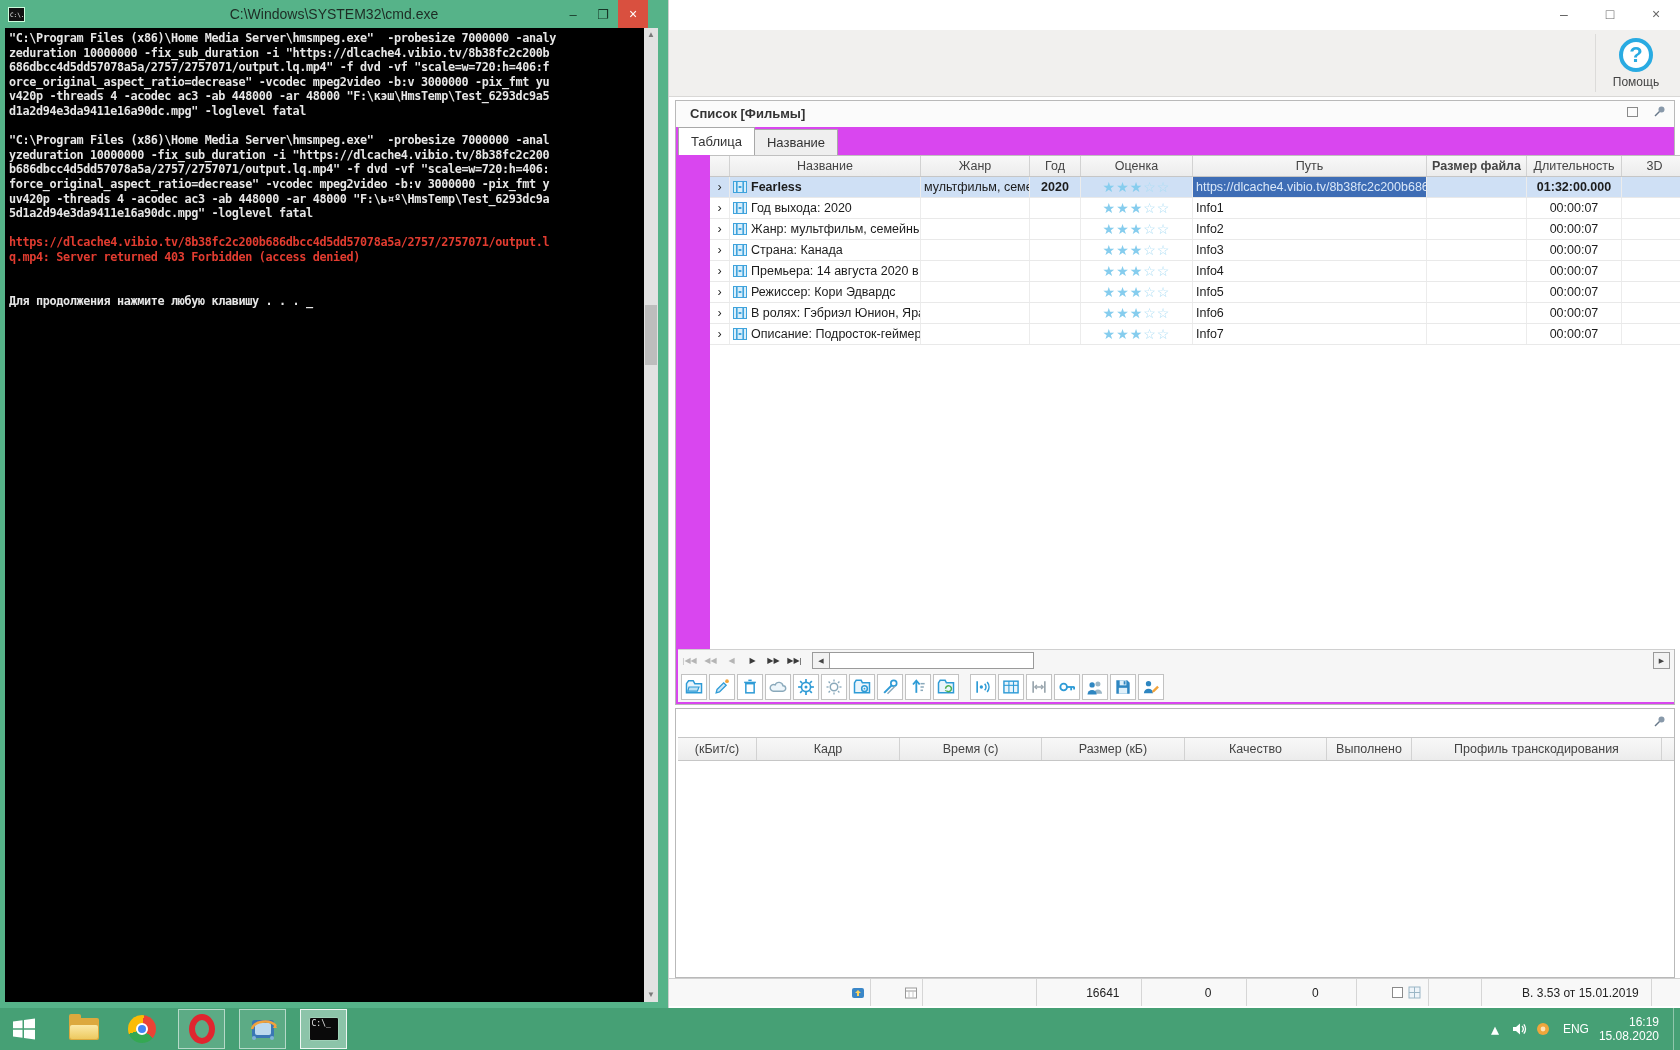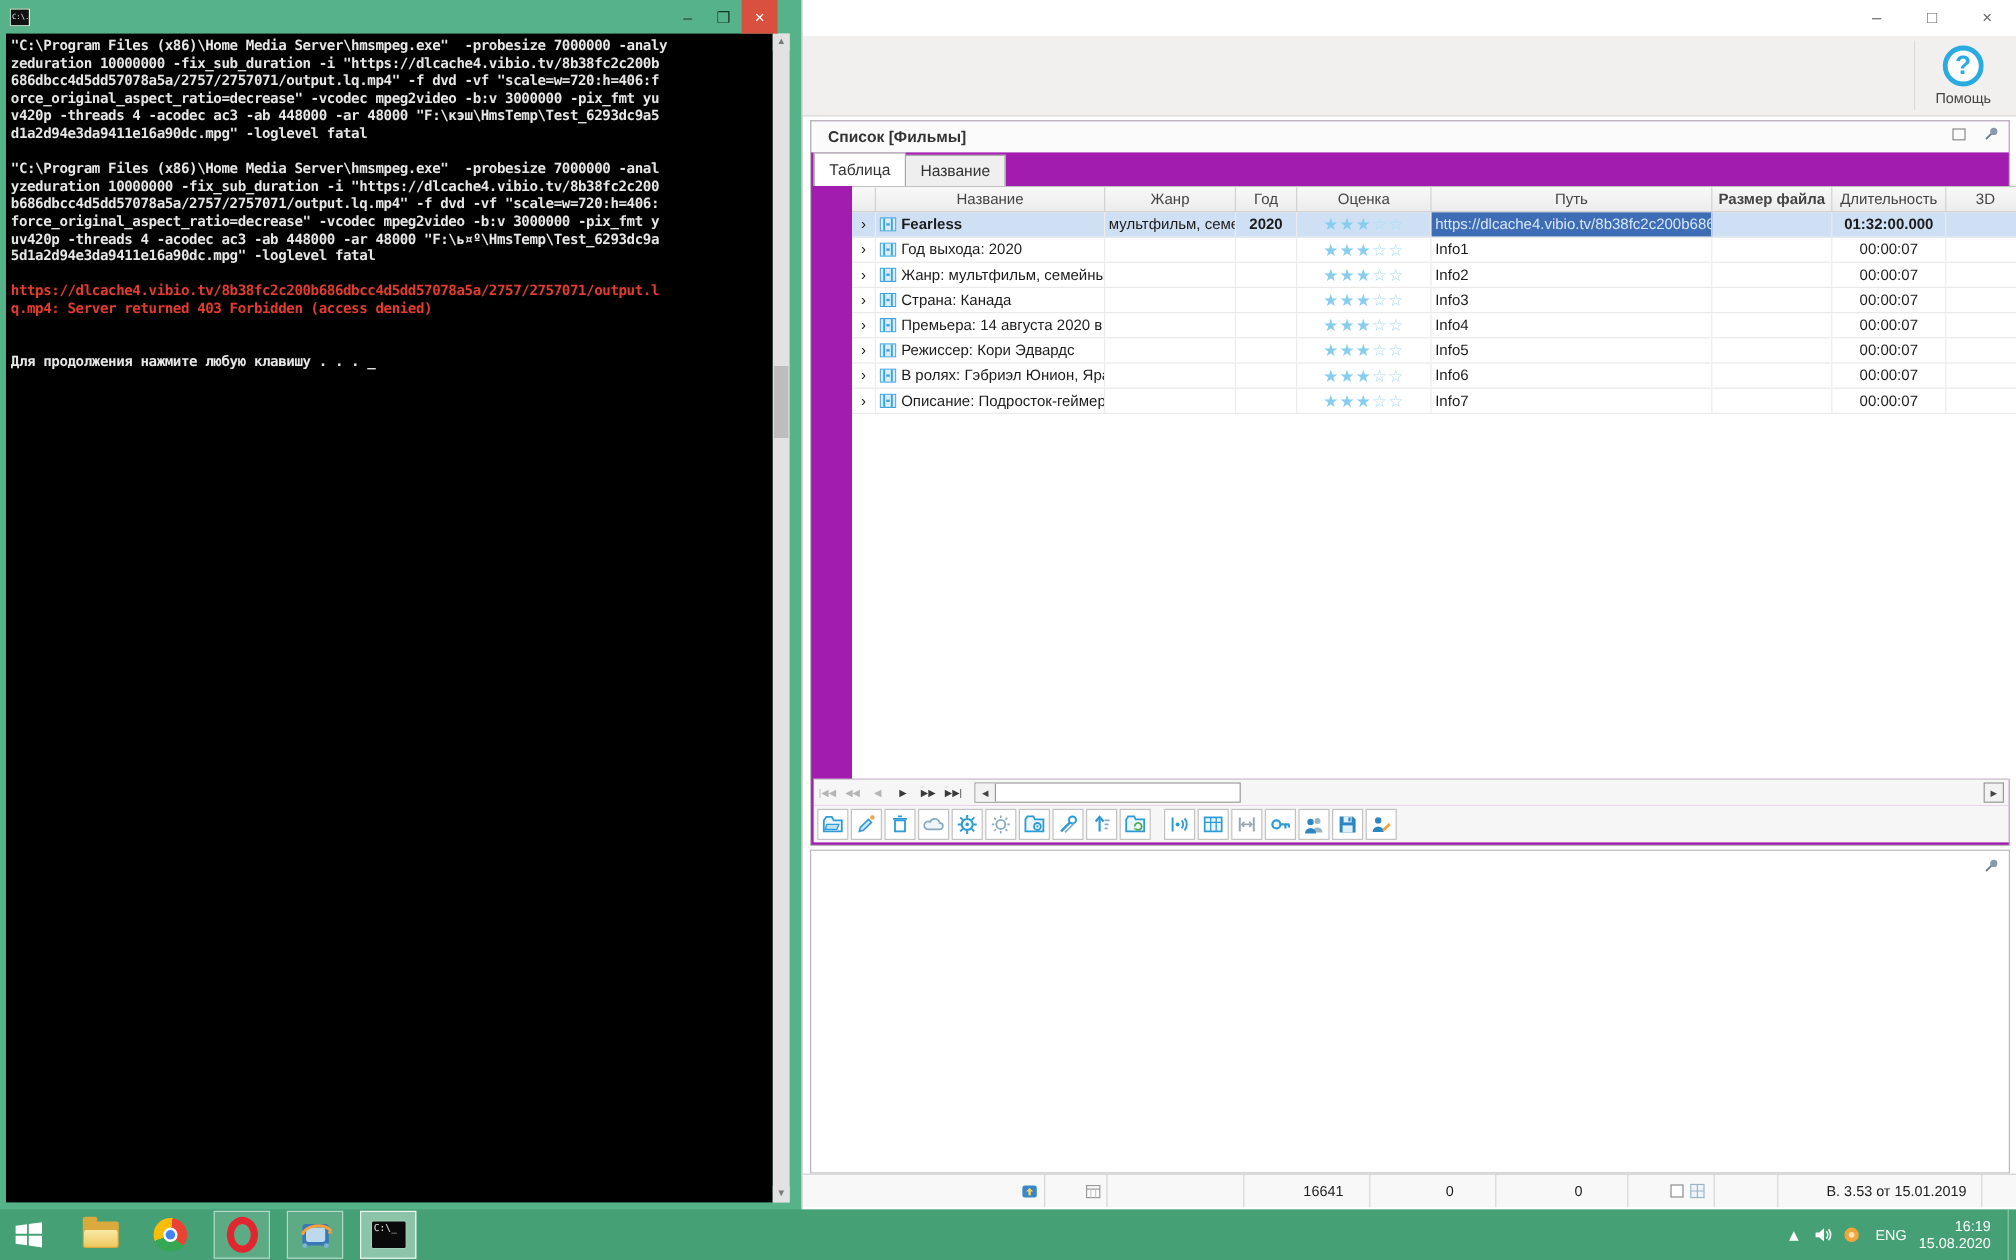"C:\Windows\SYSTEM32\cmd.exe" div.cmd-title-text { html: none -> <div>C:\Windows\SYSTEM32\cmd.exe</div> }
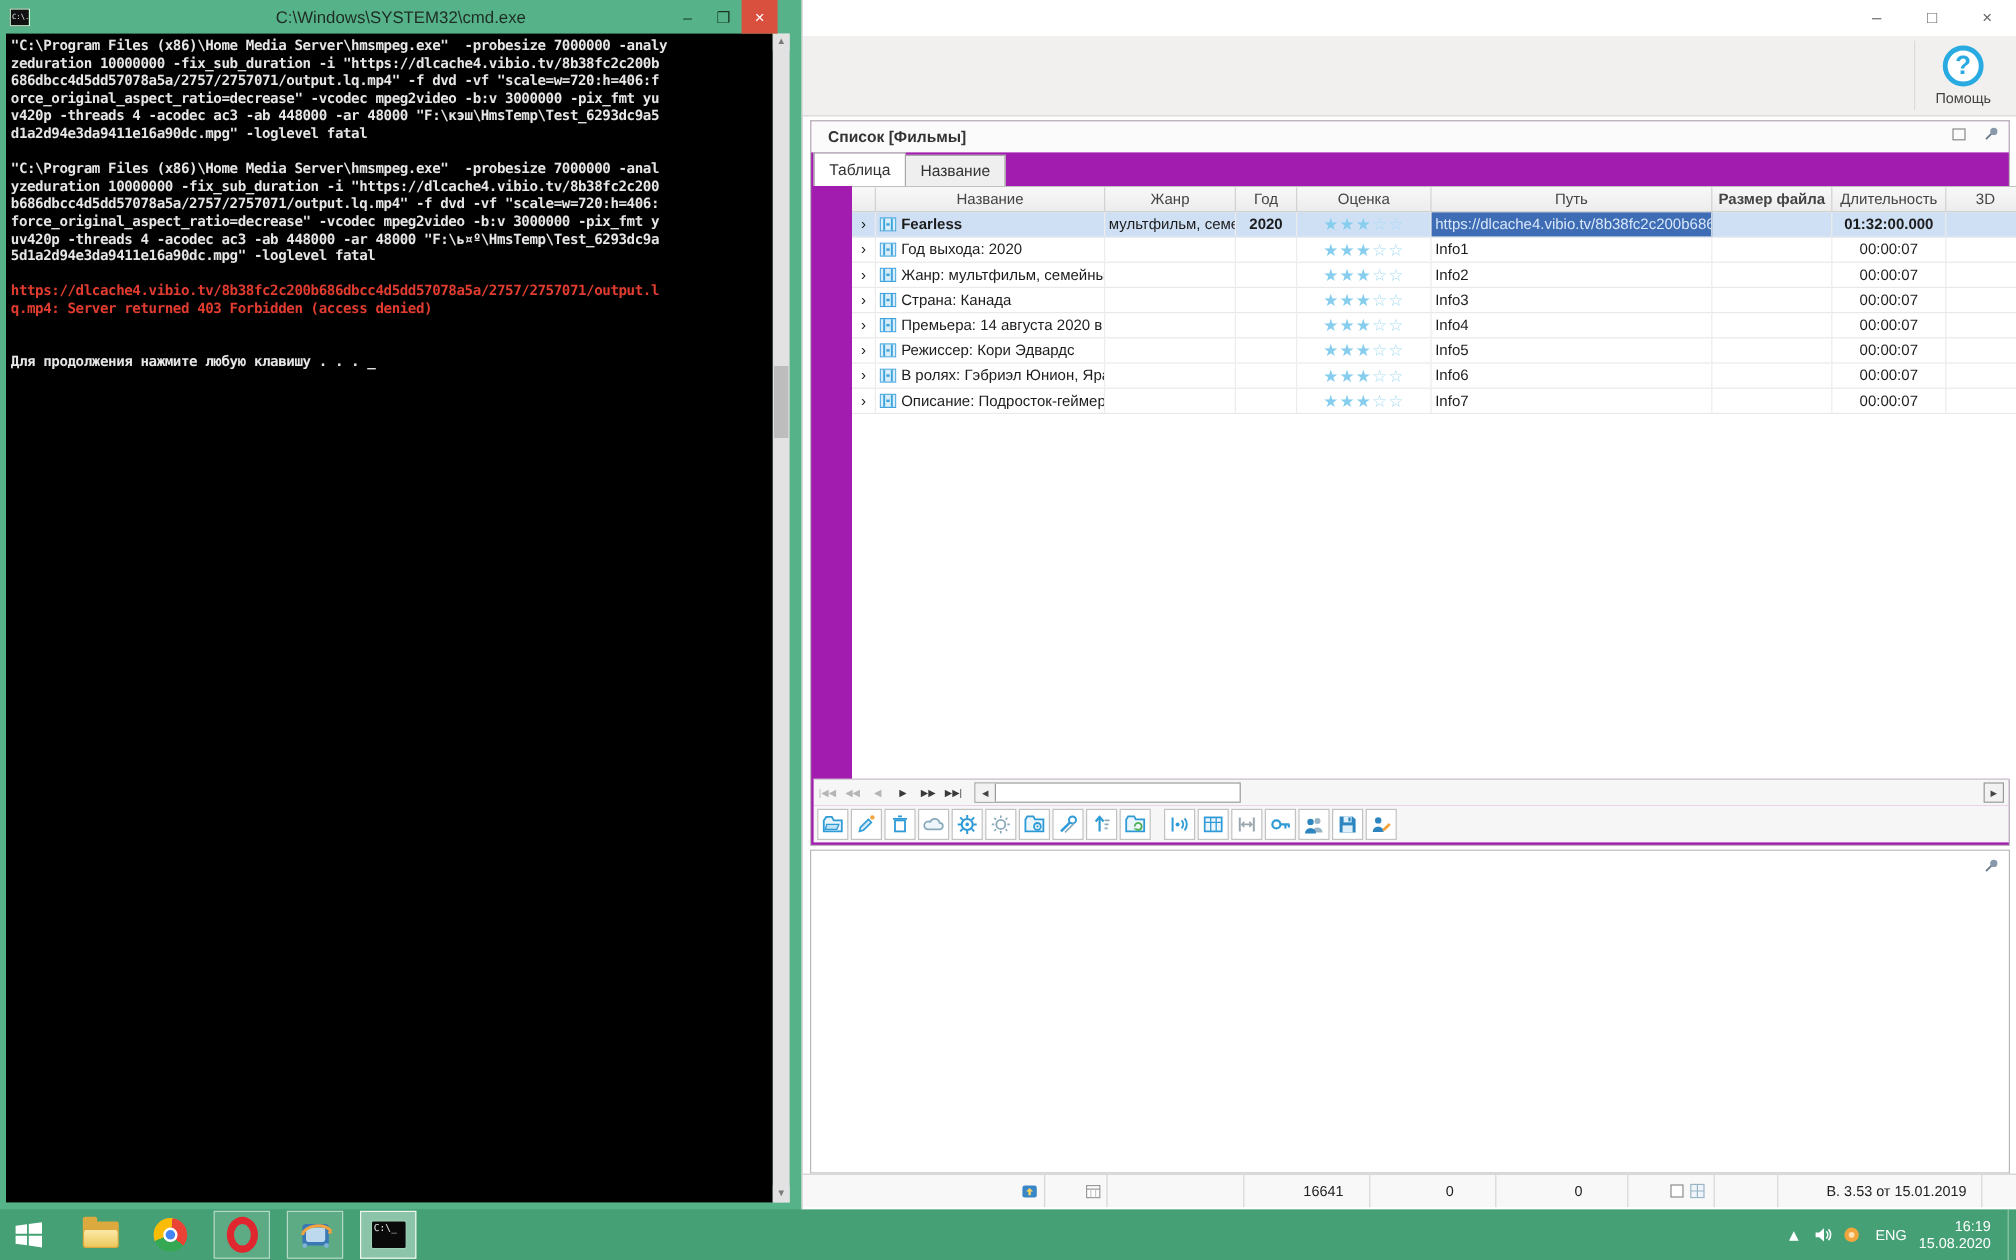"Список [Фильмы]" .panel1 { background: #a21caf -> #d946ef }
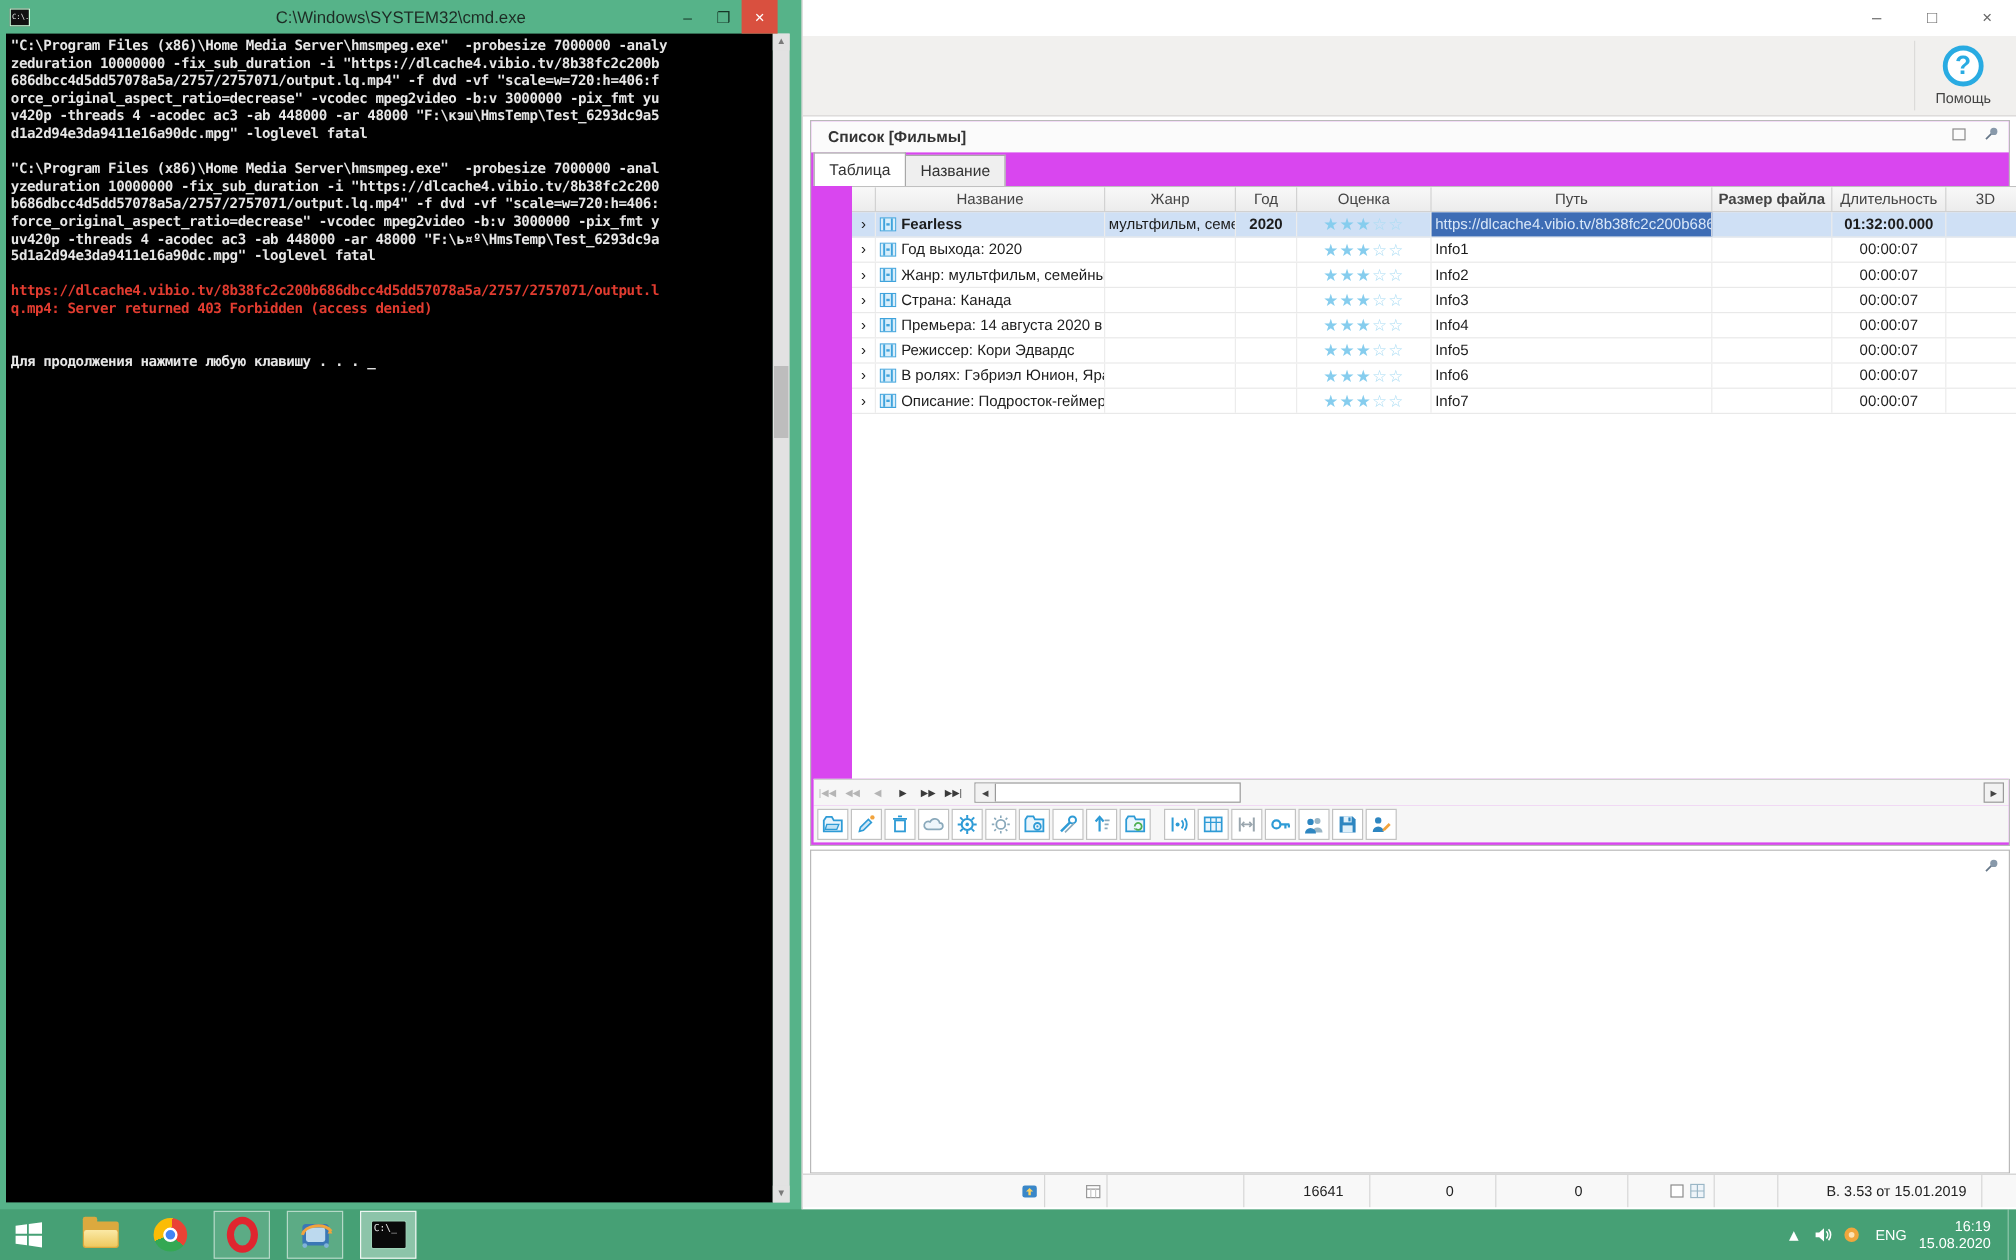"(кБит/с)" div.p2-head { html: none -> <div> <div>(кБит/с)</div> <div>Кадр</div> <div>Время (с)</div> <div>Размер (кБ)</div> <div>Качество</div> <div>Выполнено</div> <div>Профиль транскодирования</div> </div> }
